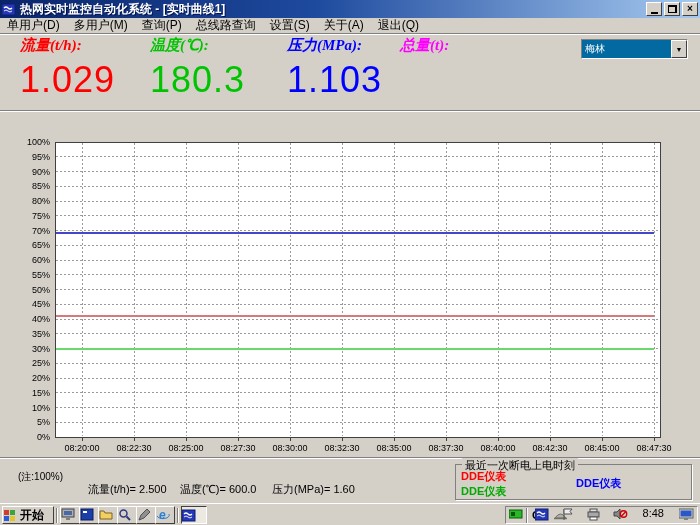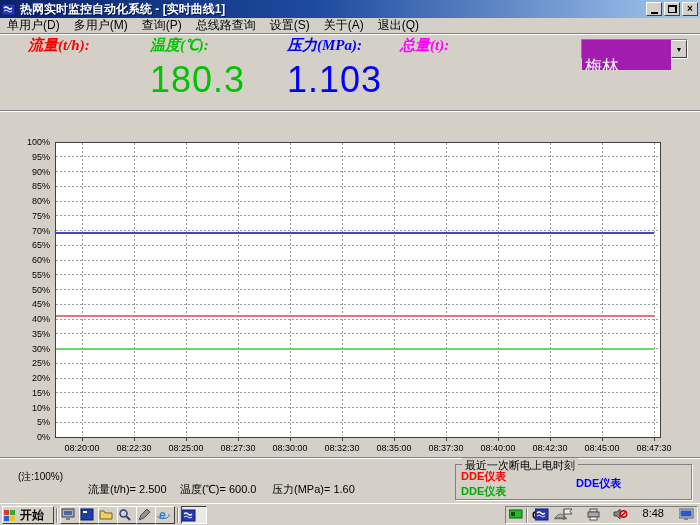"流量(t/h):" div.readout { left: 28px -> 20px }
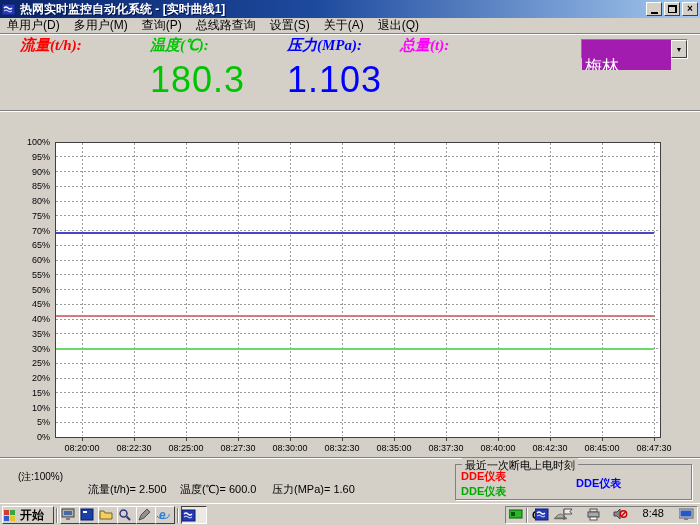"梅林" .combo-sel { background: #a21caf -> #0369a1; font-size: 17px -> 10px; padding: 15px 3px -> 2px 3px }
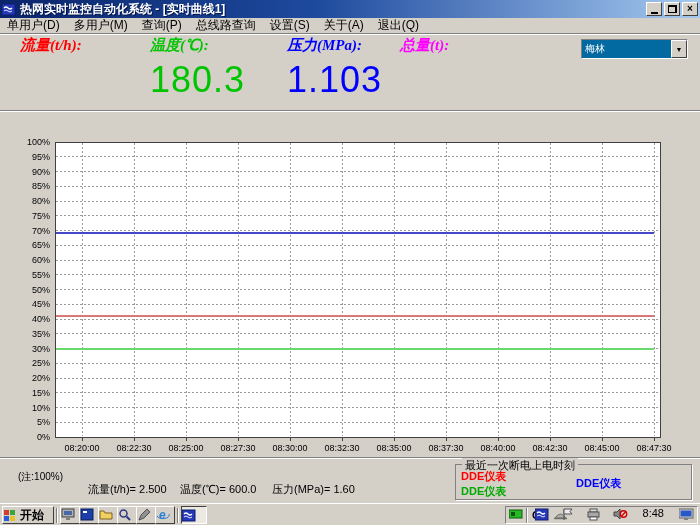"1.029" div.readout-value { html: none -> <div>1.029</div> }
